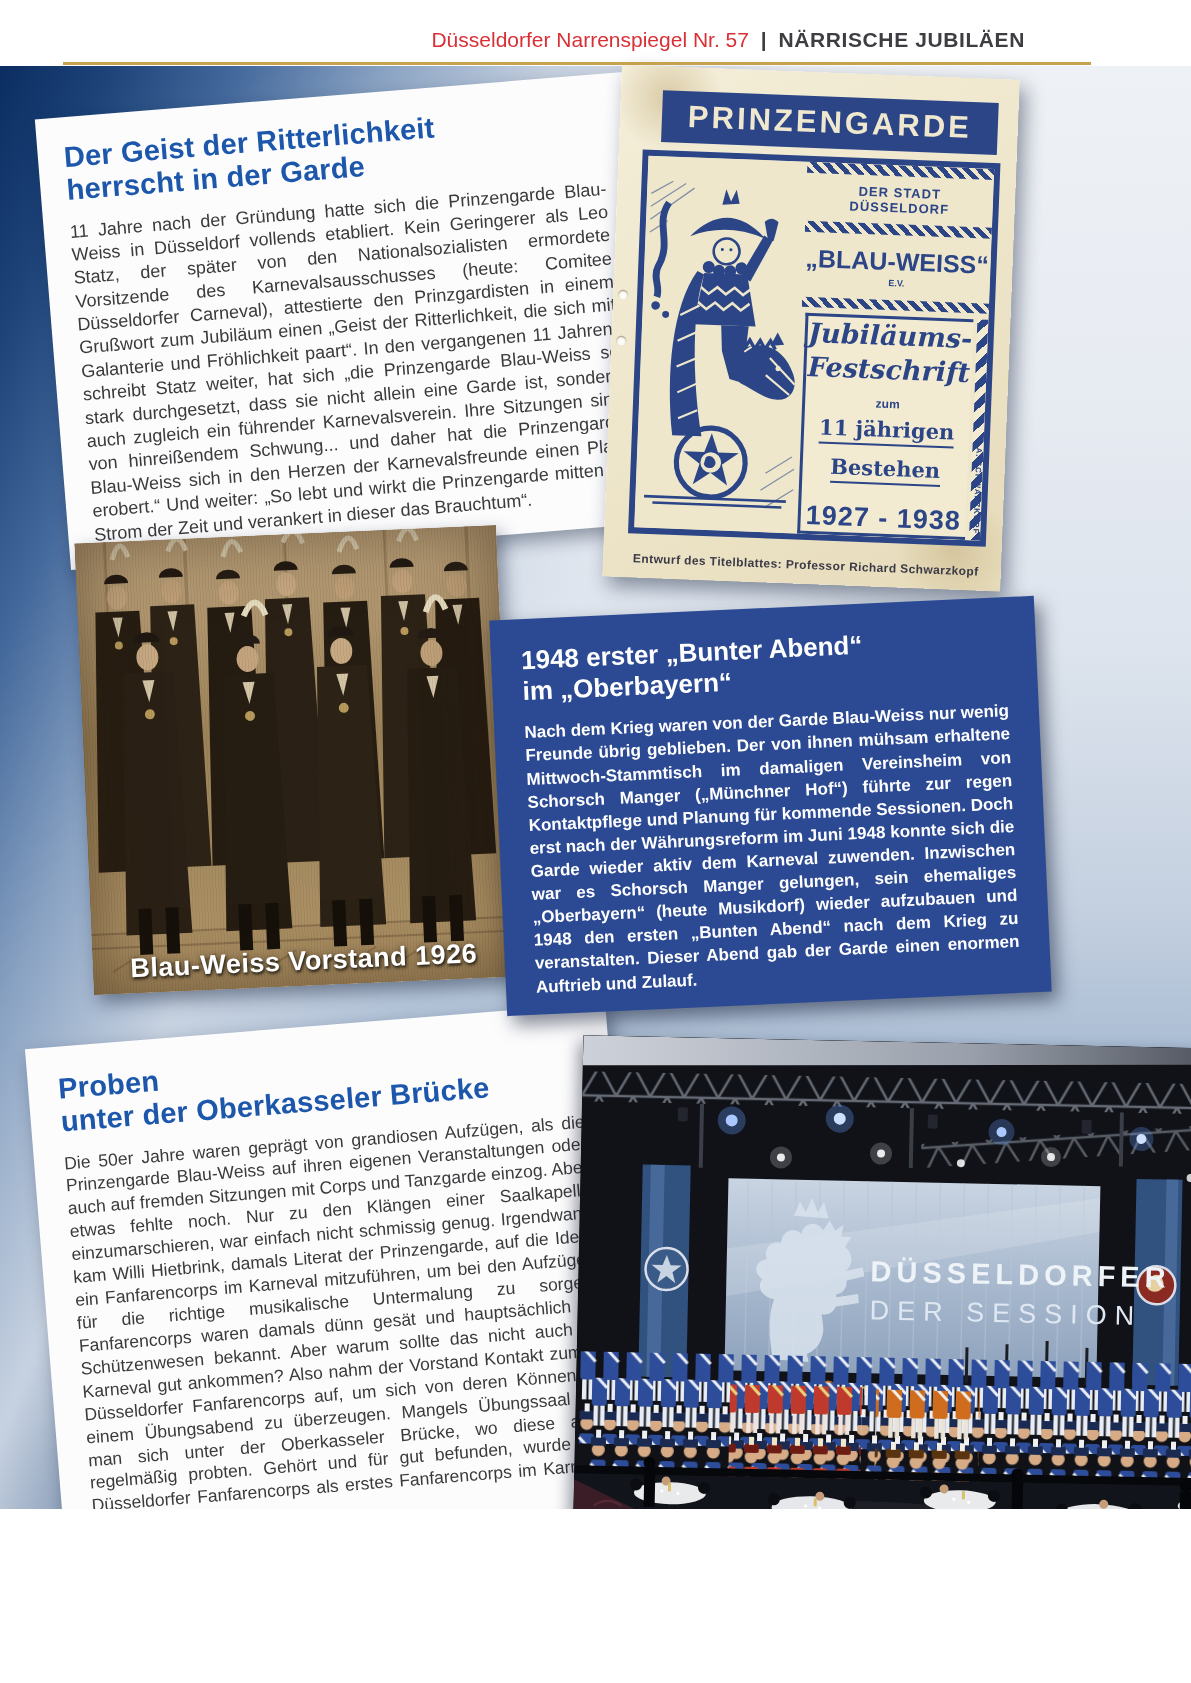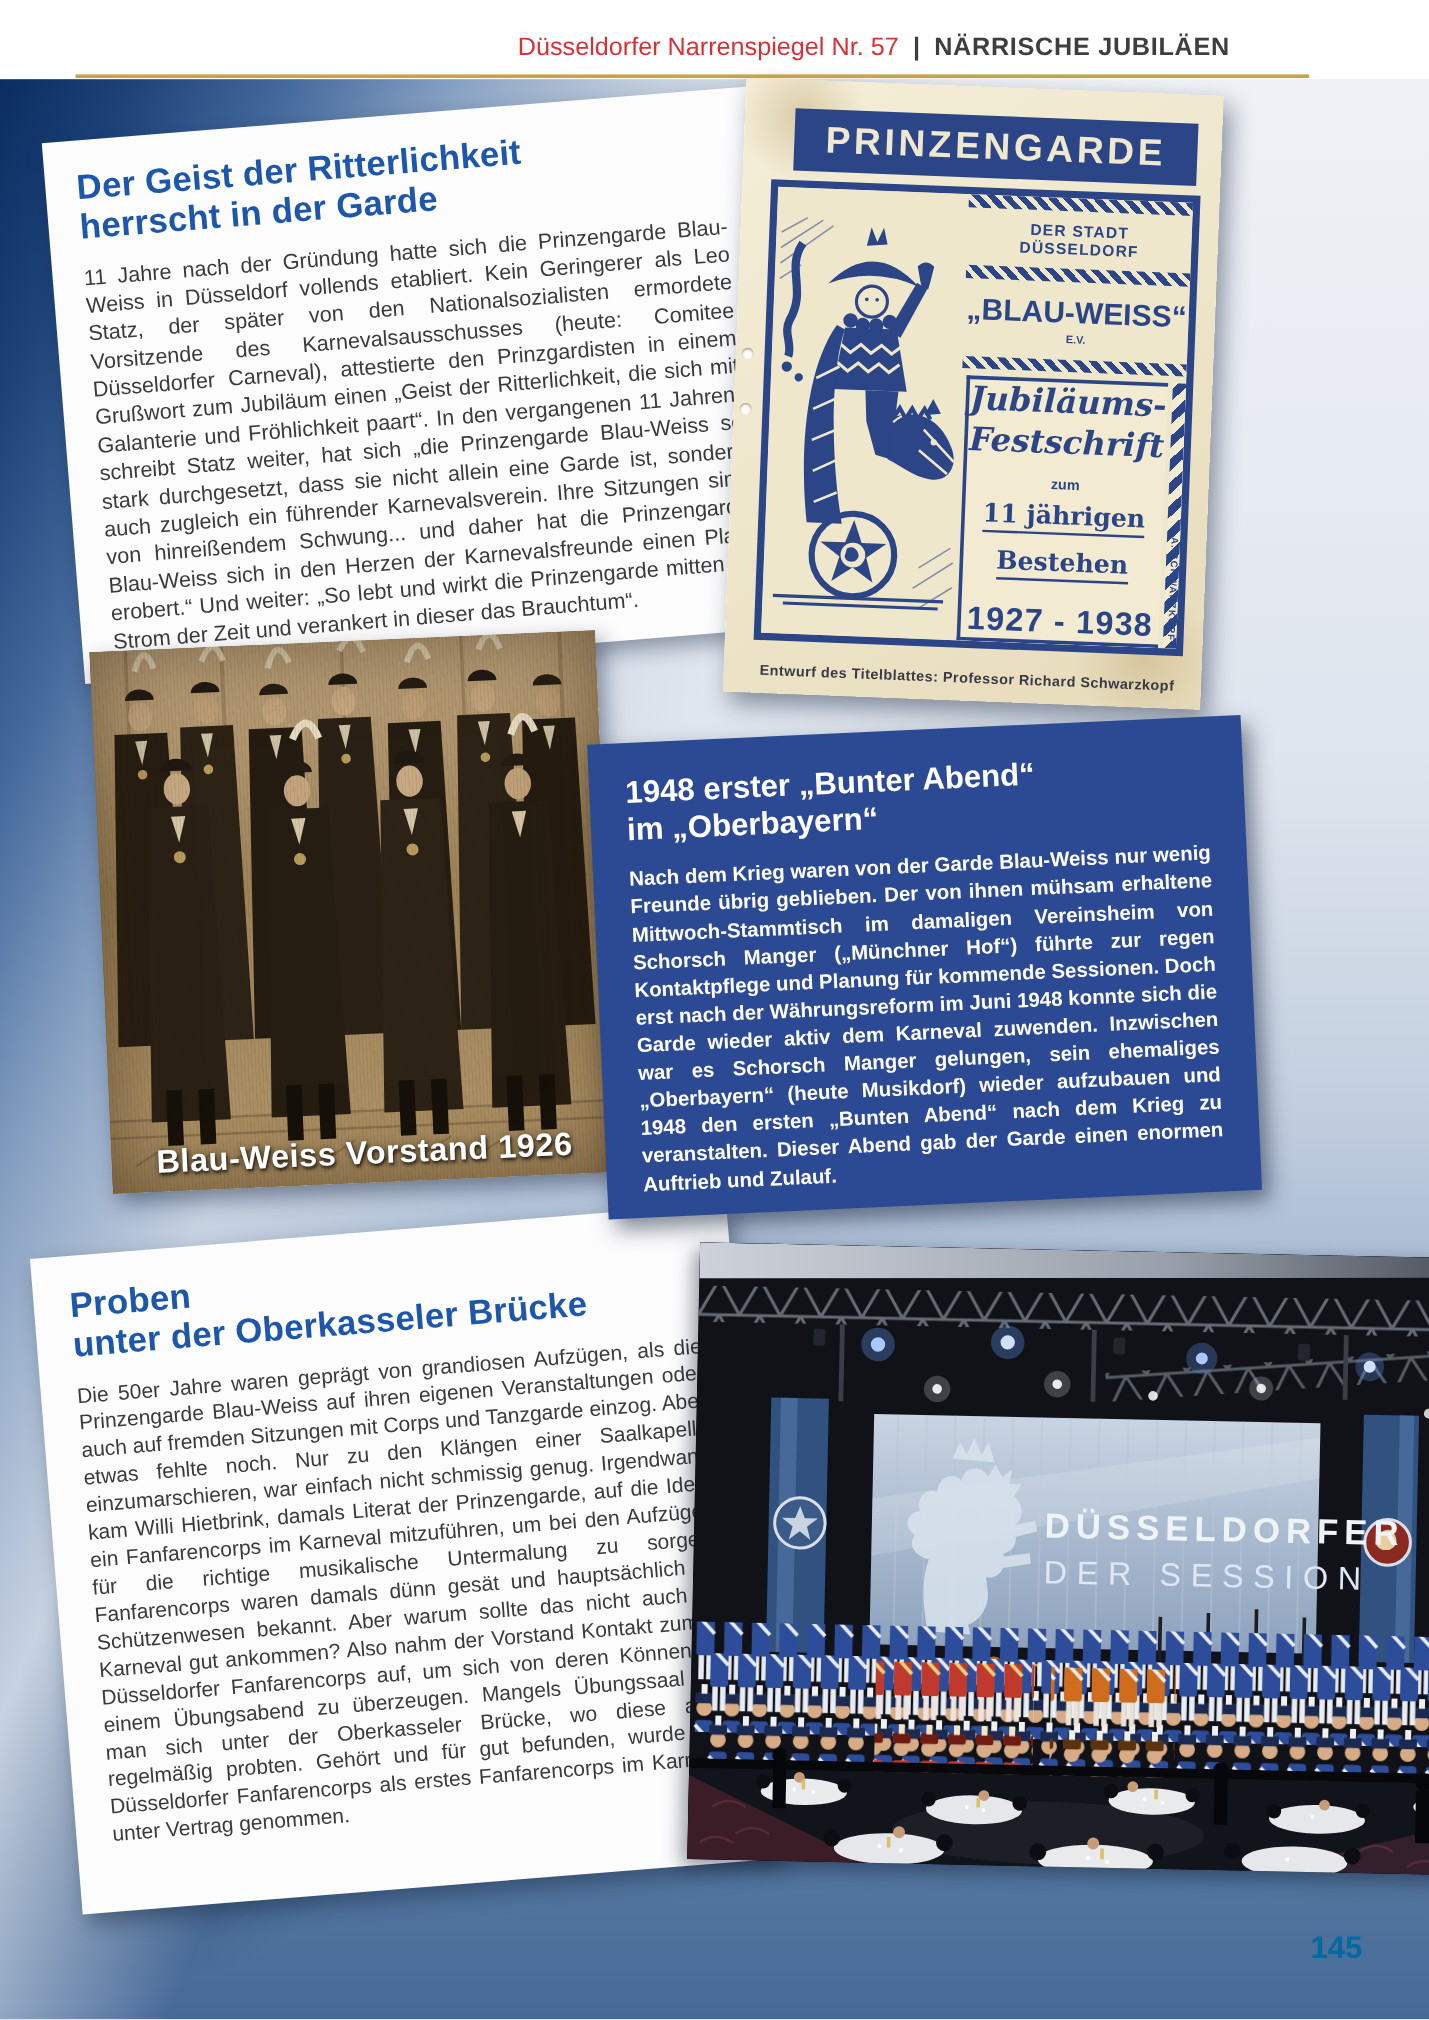"Düsseldorfer Narrenspiegel Nr. 57 |" .page { height: 1683px -> 1509px }
